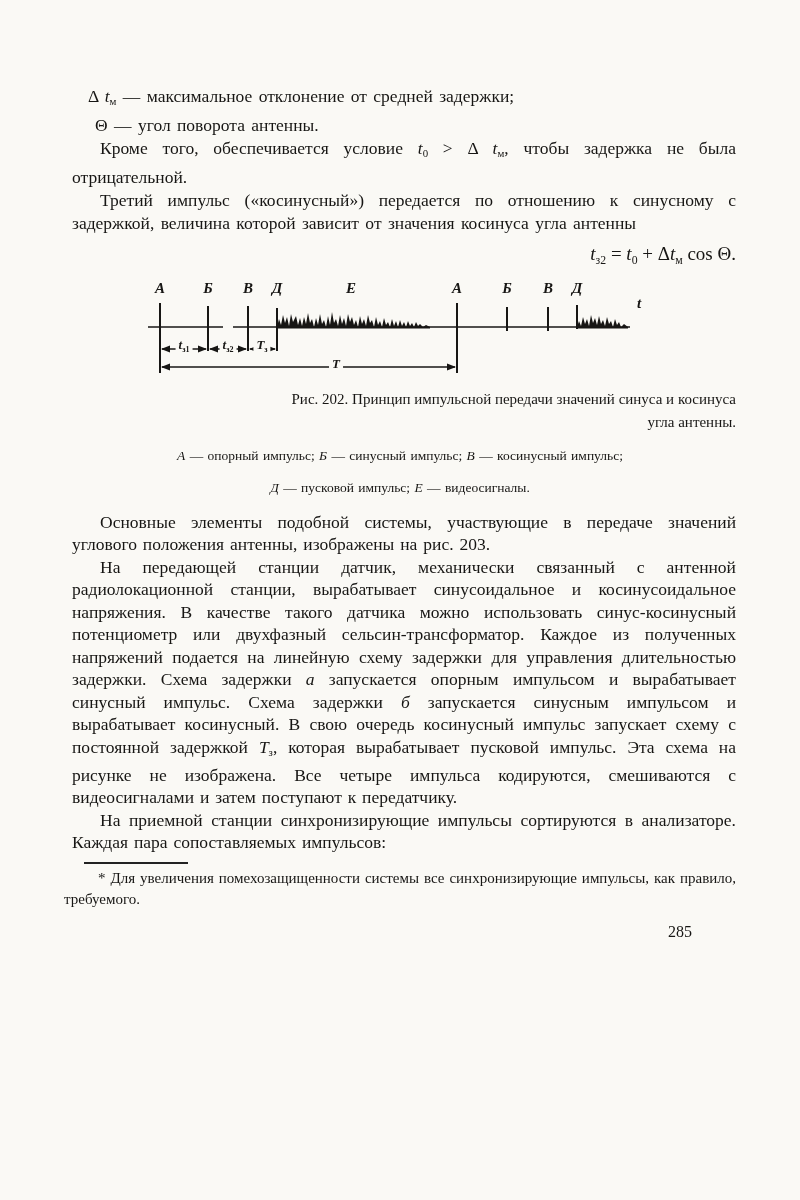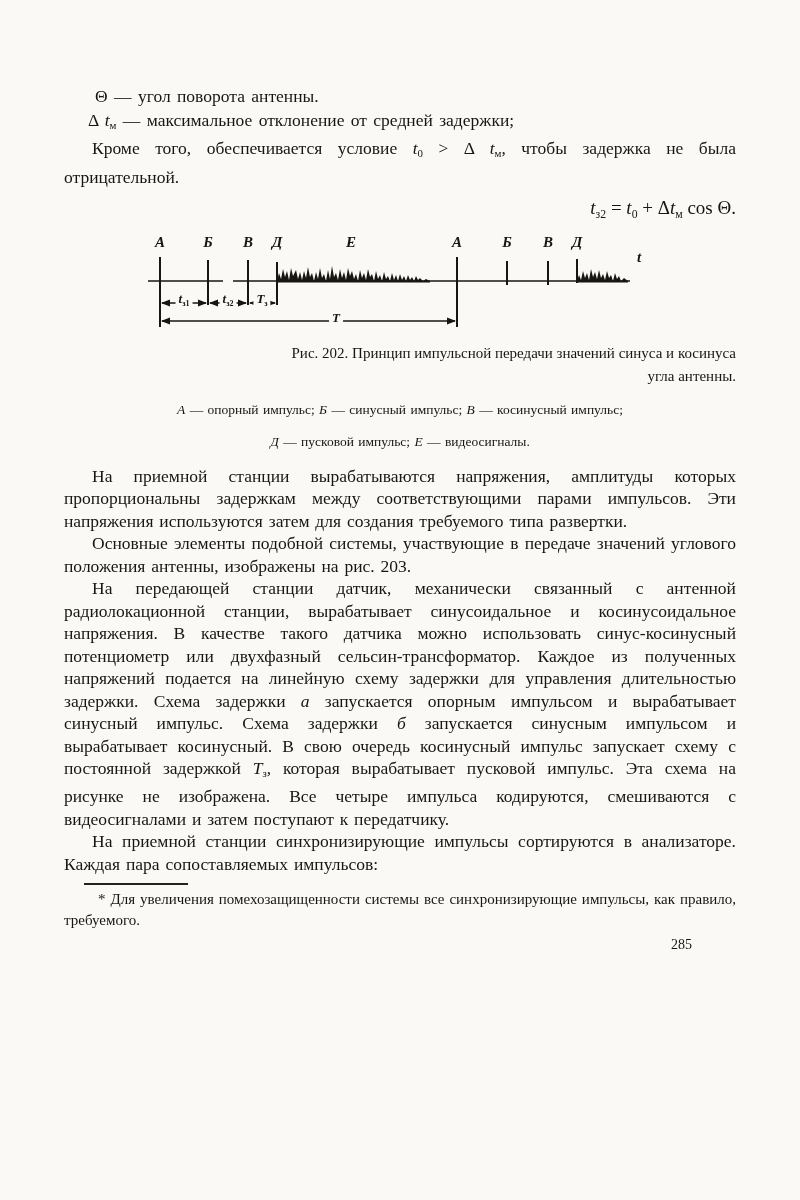"Θ — угол поворота антенны." p.defline { order: before "Δ tм — максимальное отклонение" -> after "Δ tм — максимальное отклонение" }
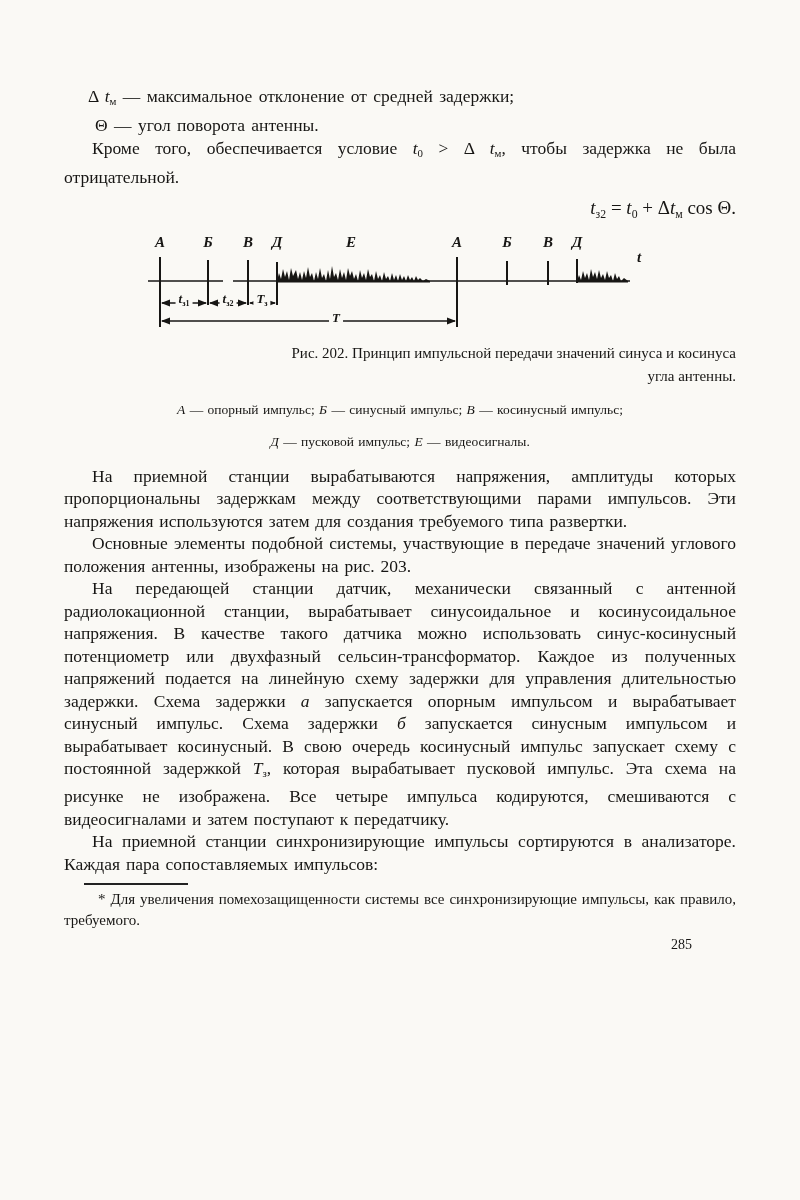"Кроме того, обеспечивается условие t0" .indent { margin-left: none -> 8px }
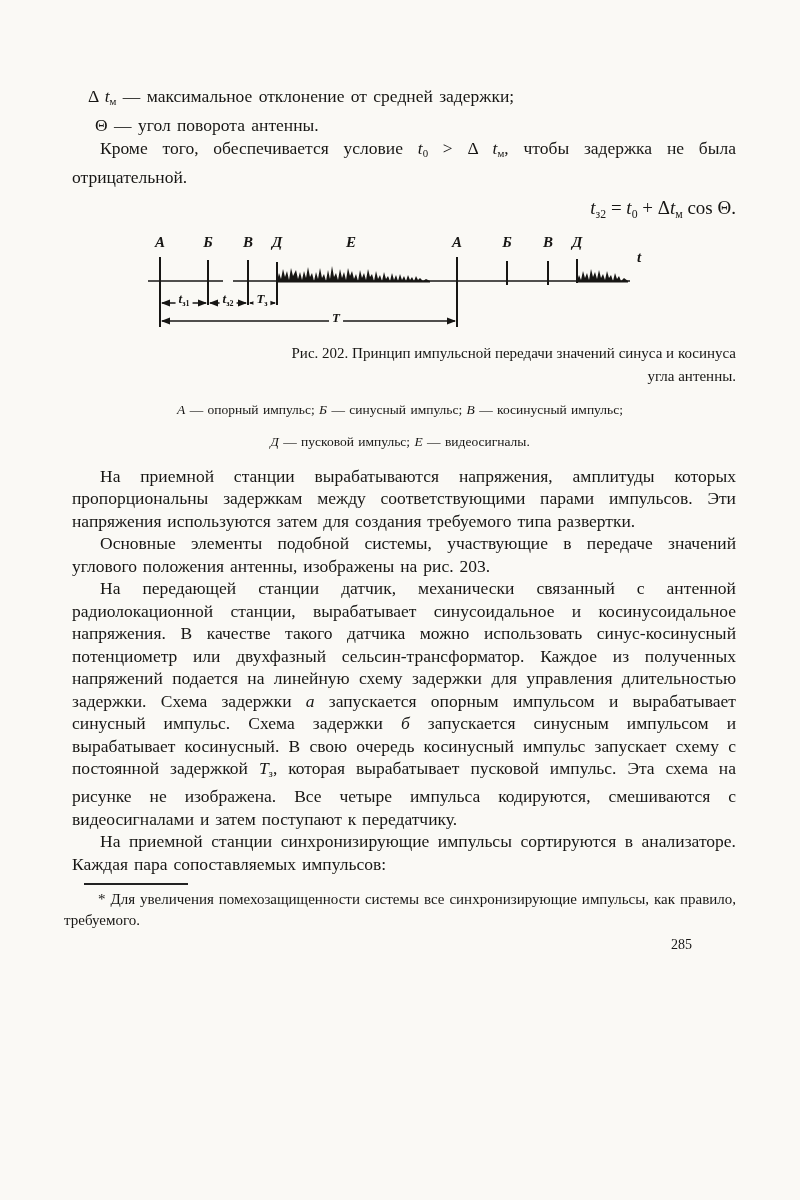"Третий импульс («косинусный») передается" p.top-p { html: none -> <p>Третий импульс («косинусный») передается по отношению к синусному с задержкой, величина которой зависит от значения косинуса угла антенны</p> }
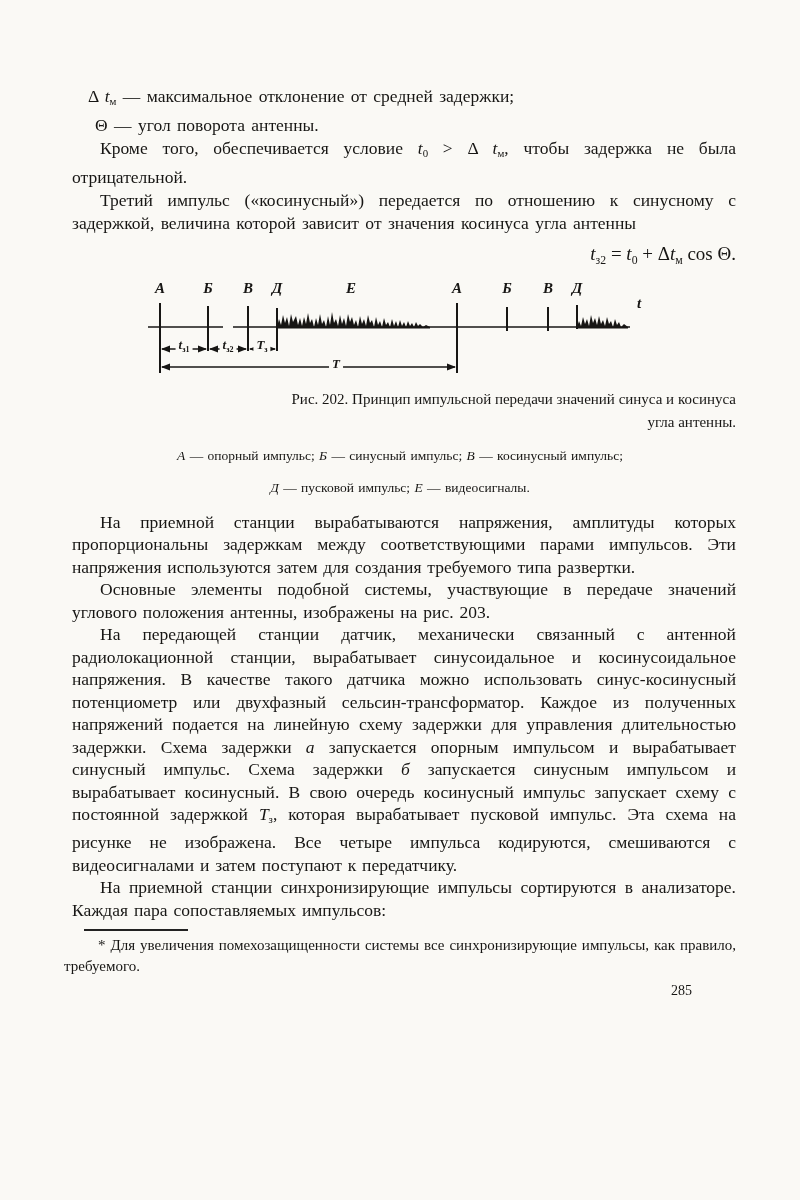"На приемной станции вырабатываются" p.body-p { html: <p>На приемной станции вырабатываются напряжения, амплитуды которых пропорциональны задержкам между соответствующими парами импульсов. Эти напряжения используются затем для создания требуемого типа развертки.</p> -> none }
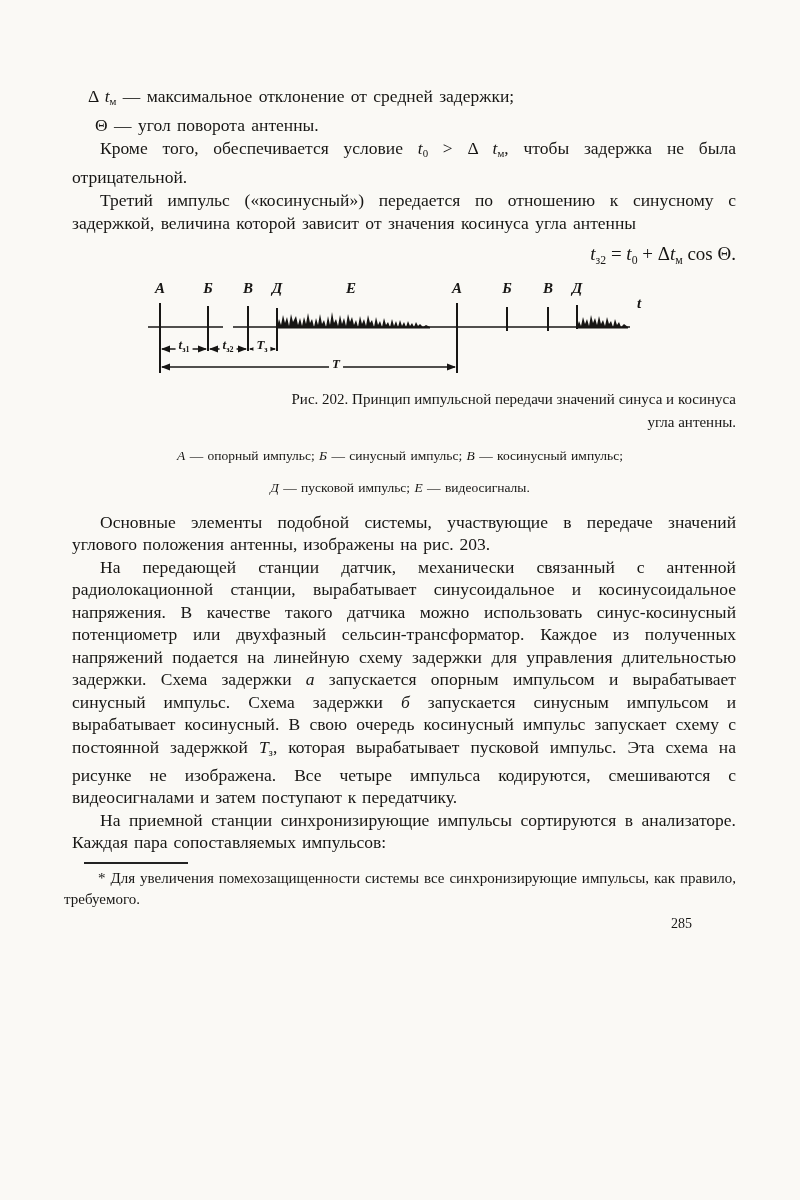"285" .pagenum { font-size: 14px -> 16px; margin-top: 6px -> 13px }
